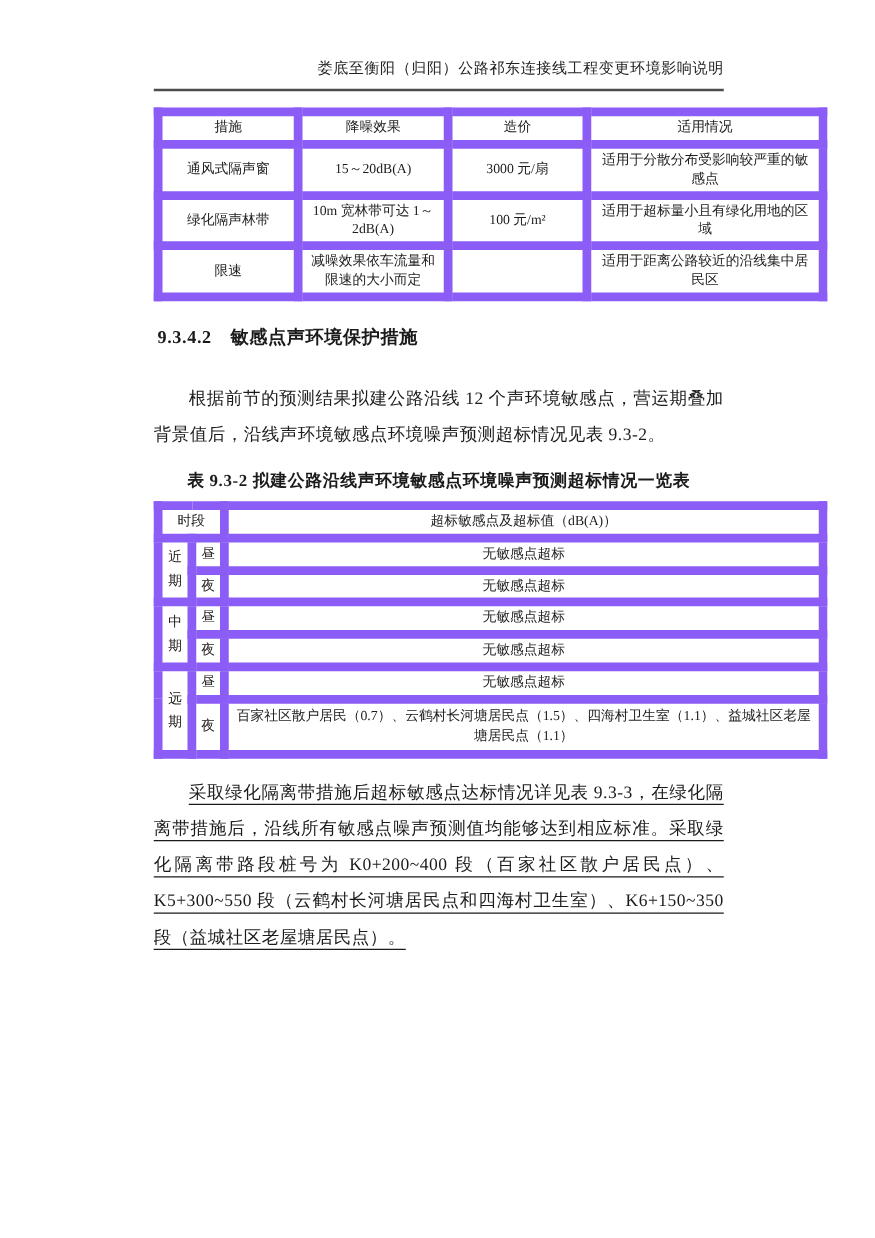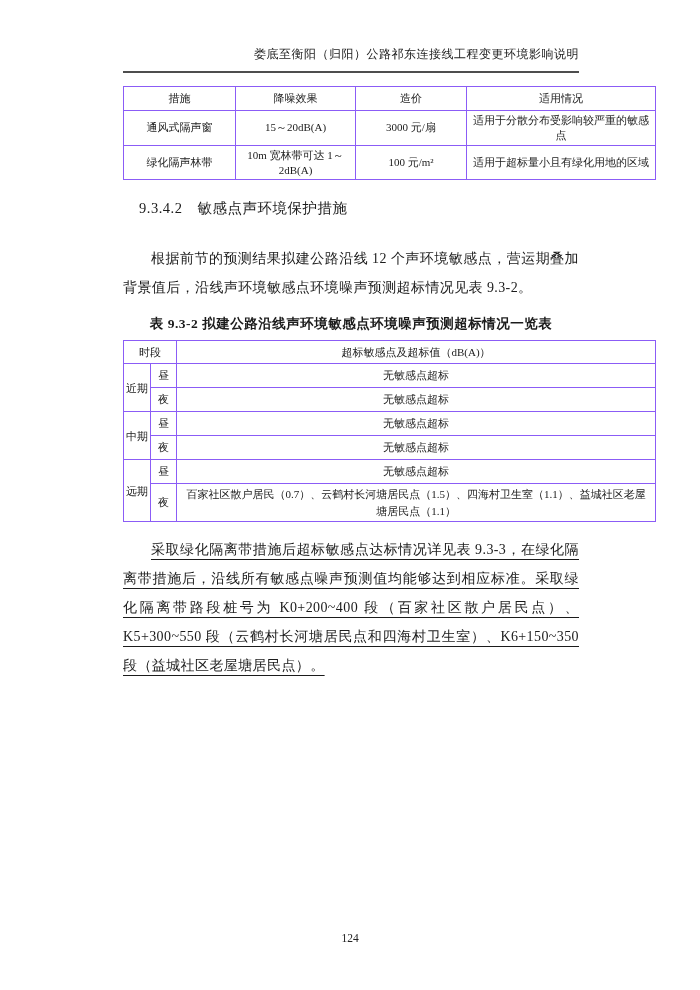"措施" td, th { border: 1px solid #8b5cf6 -> 7px solid #8b5cf6 }
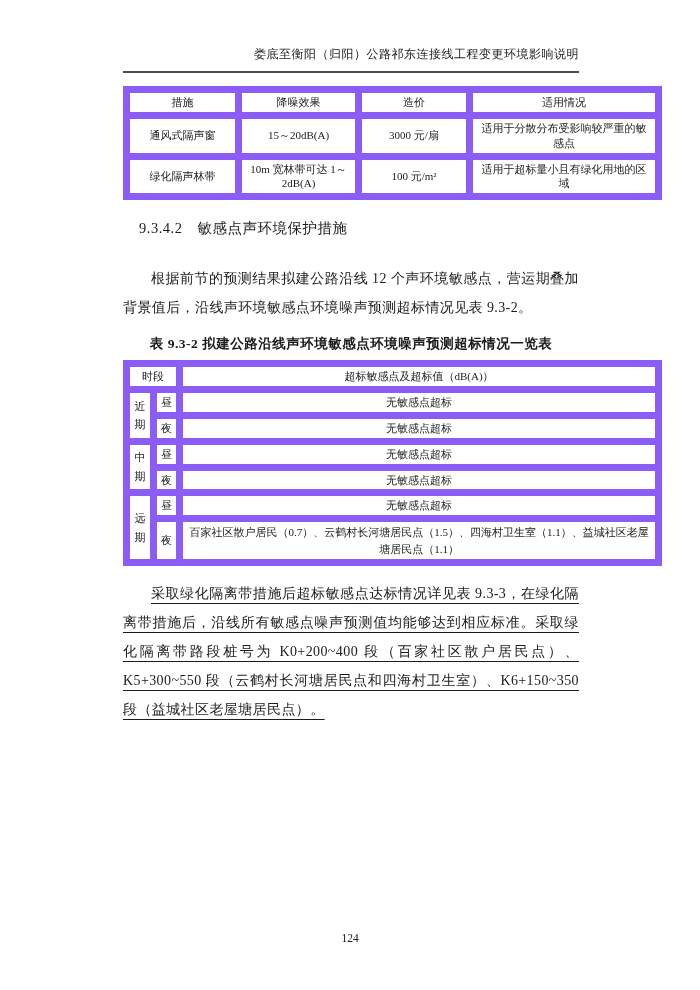"限速" tr.r4 { html: none -> <tr> <td>限速</td> <td>减噪效果依车流量和限速的大小而定</td> <td></td> <td>适用于距离公路较近的沿线集中居民区</td> </tr> }
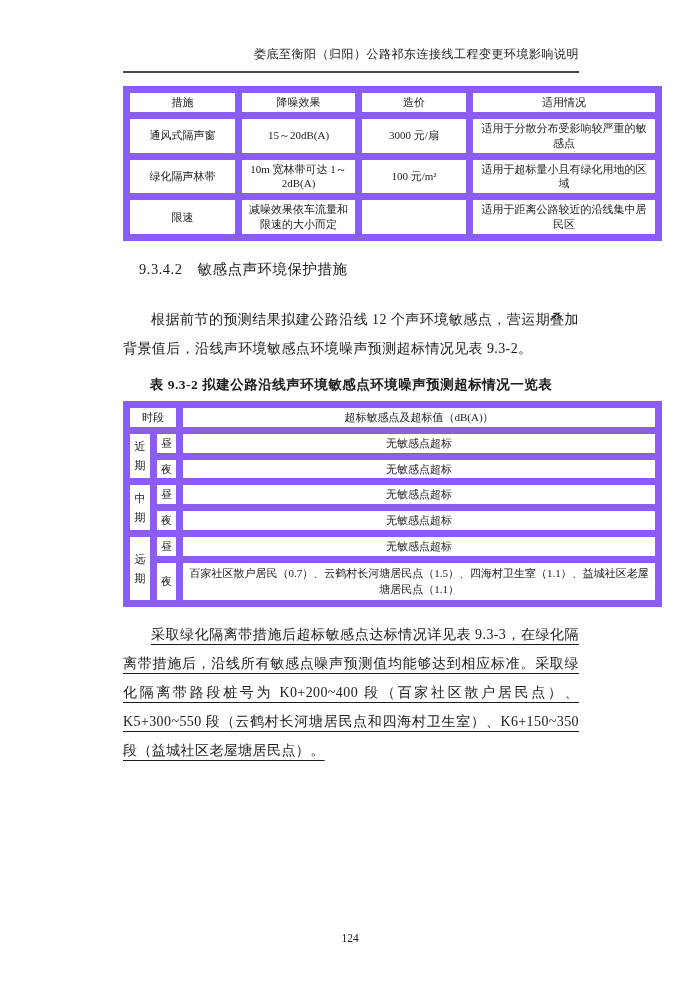"9.3.4.2 敏感点声环境保护措施" .section-heading { font-weight: normal -> bold; margin: 19px 0 0 16px -> 19px 0 0 3px }
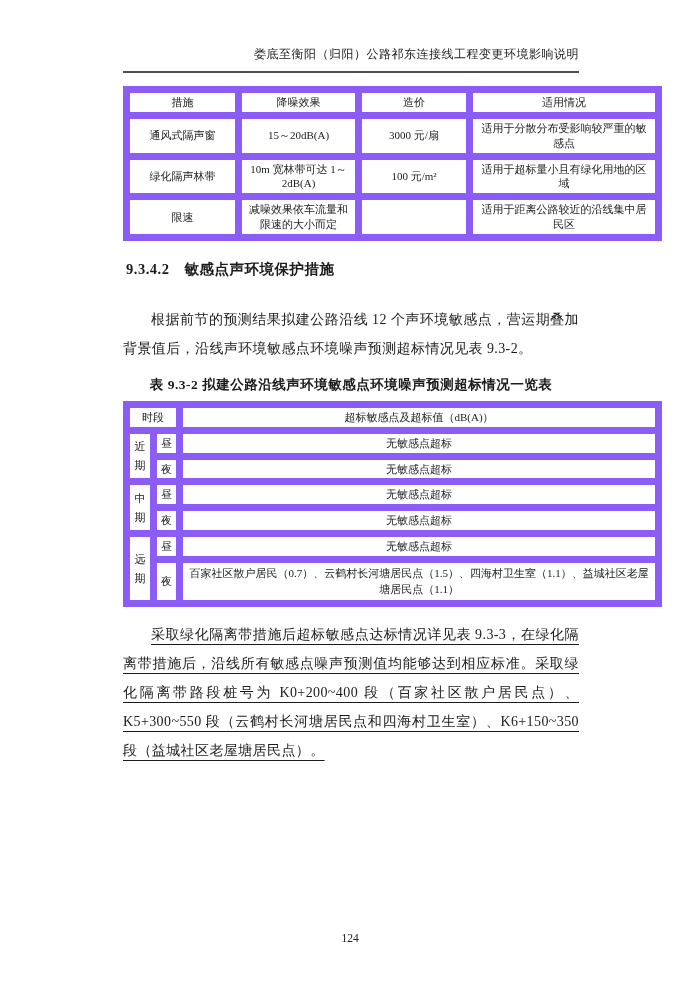"124" div.page-number { html: <div>124</div> -> none }
